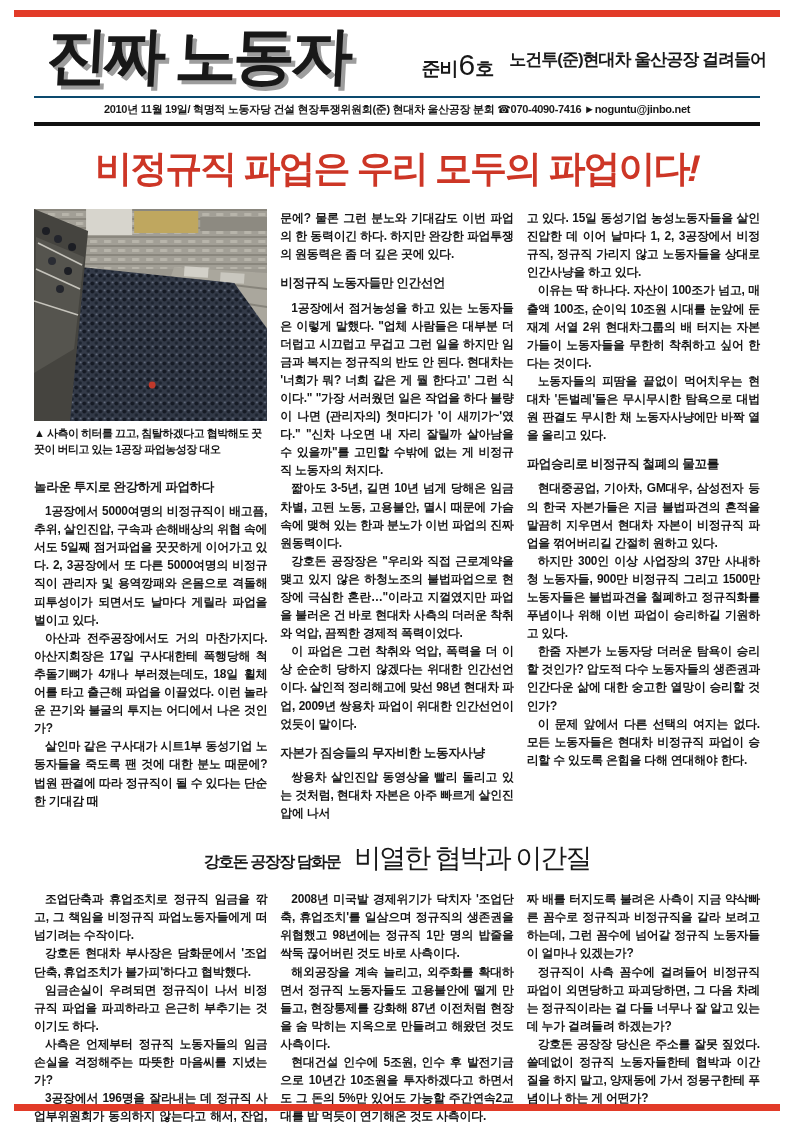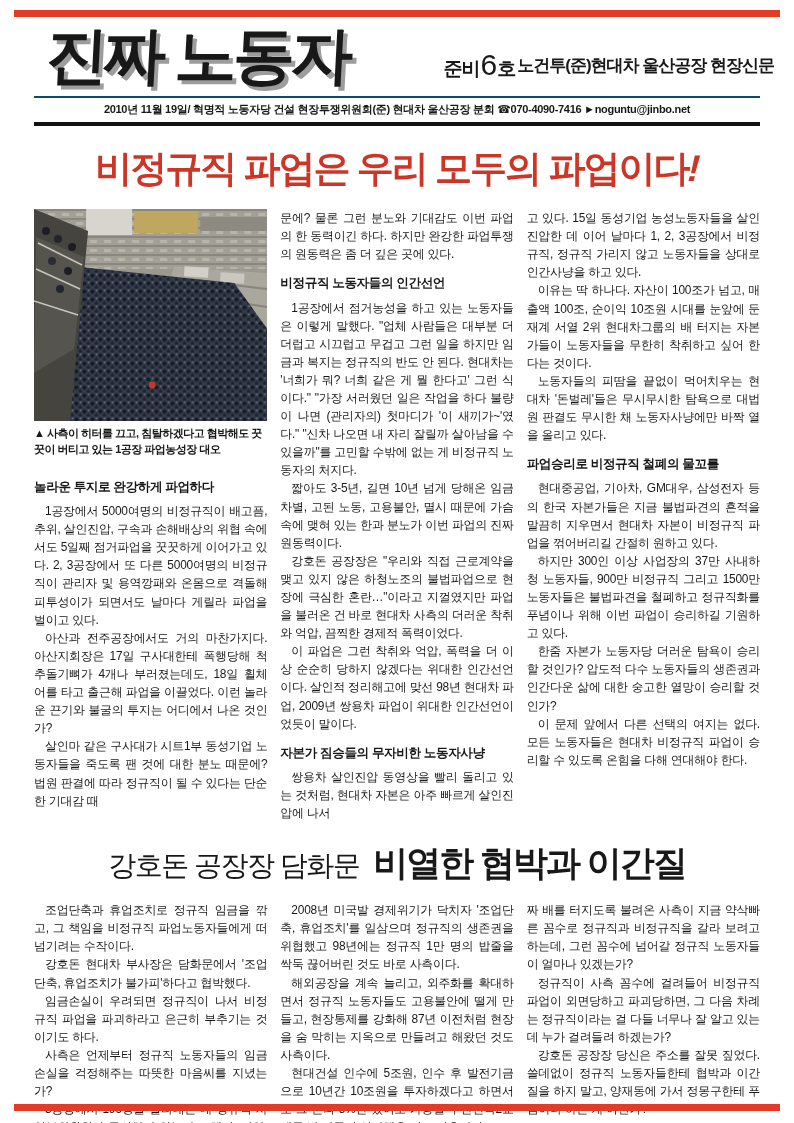"준비6호" .issue-line { align-items: center -> flex-start; gap: 2px -> 16px; margin: 0 0 6px auto -> 0 8px 6px auto }
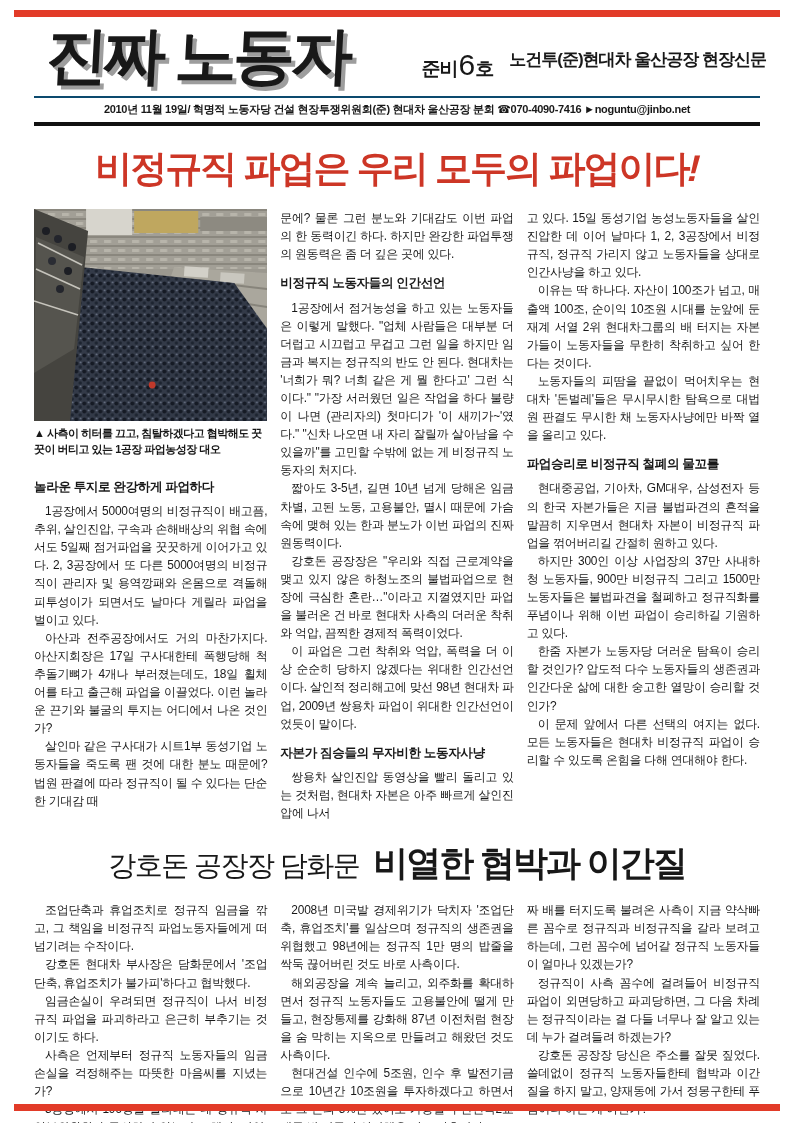"노건투(준)현대차 울산공장 현장신문" span.subtitle { text: 현장신문 -> 걸려들어 }
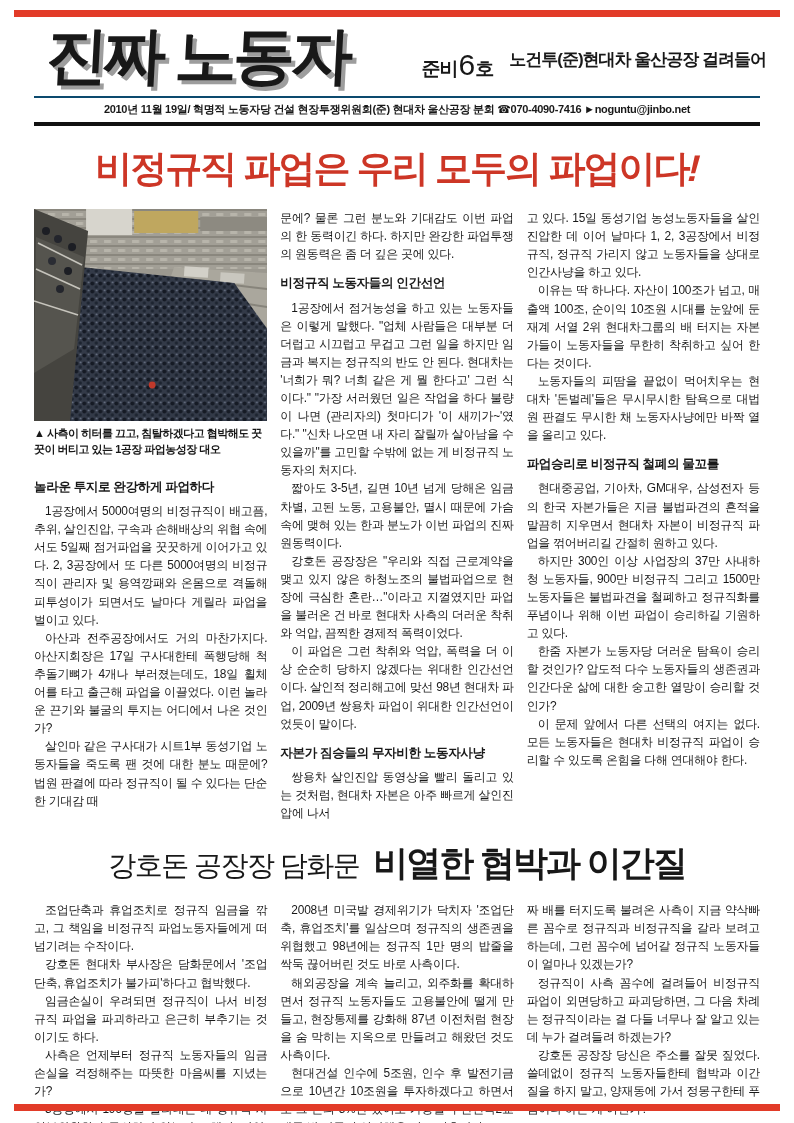"문에? 물론 그런 분노와 기대감도" .col p { font-weight: none -> bold }
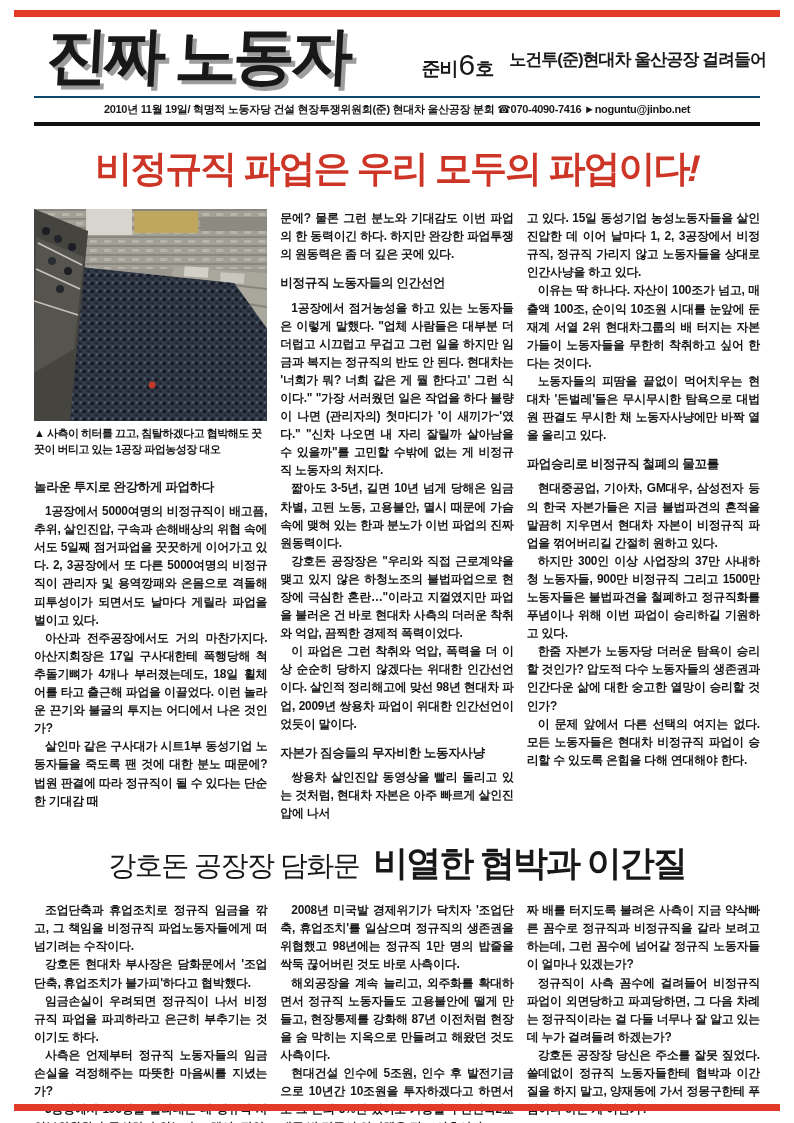"비정규직 노동자들의 인간선언" h3.subhead { text: 노동자들의 -> 노동자들만 }
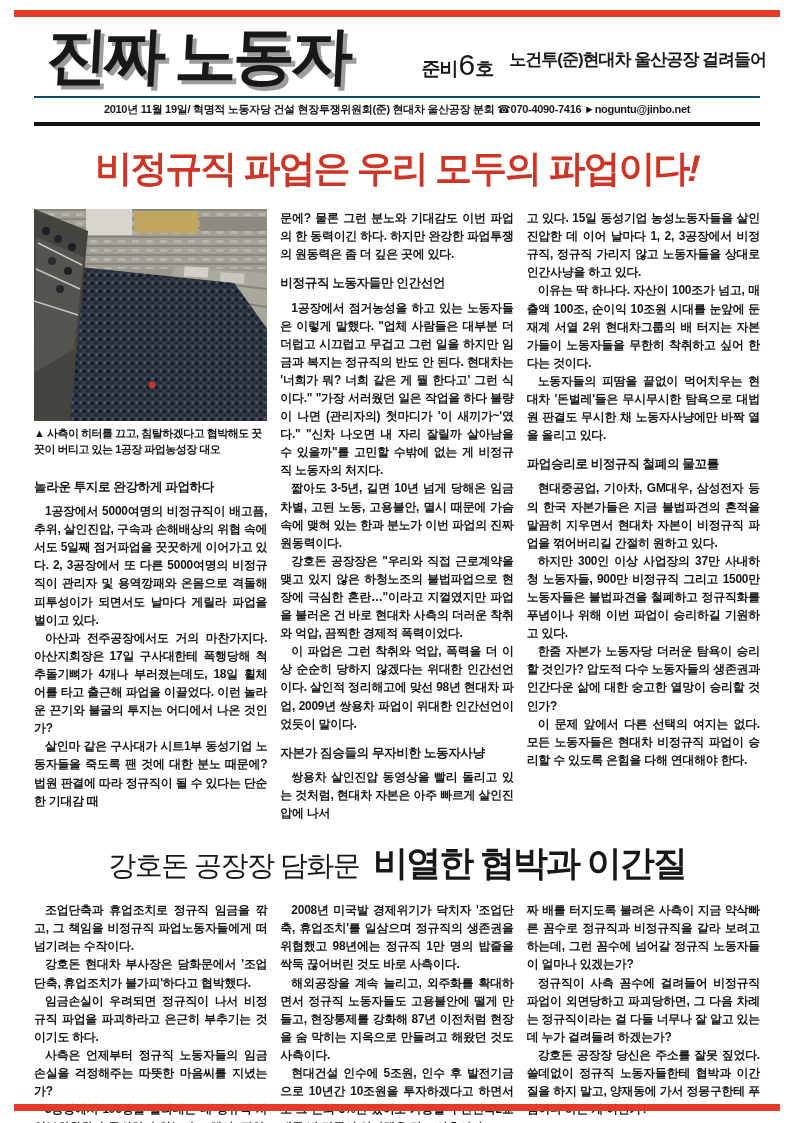"강호돈 공장장 담화문" .kicker { font-size: 28px -> 16px; font-weight: normal -> bold }
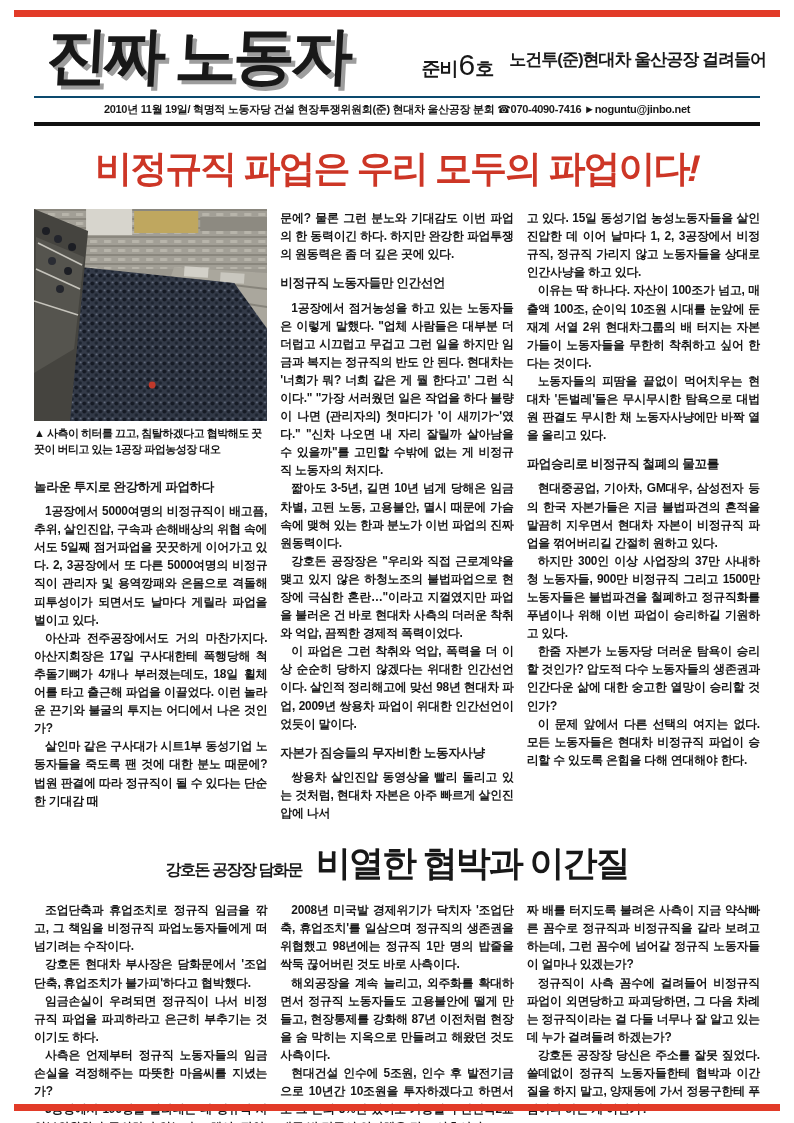"비열한 협박과 이간질" .headline2 { font-size: 35px -> 27px; font-weight: 700 -> 400 }
